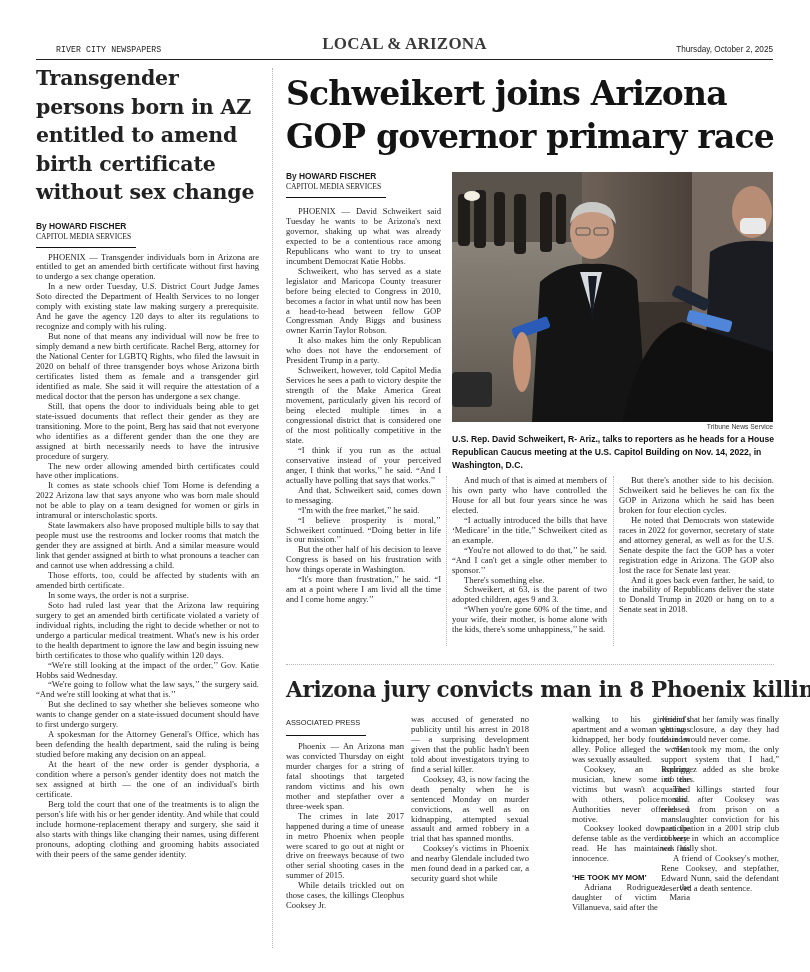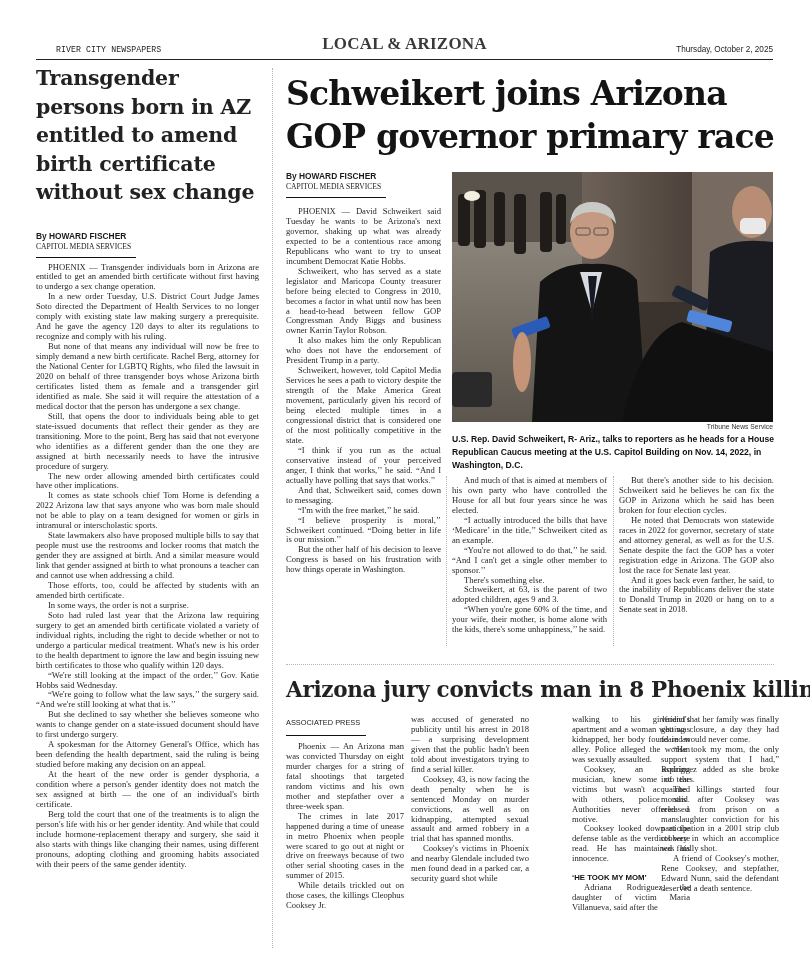"Transgender persons born in AZ" .left-headline { margin-bottom: 24px -> 14px }
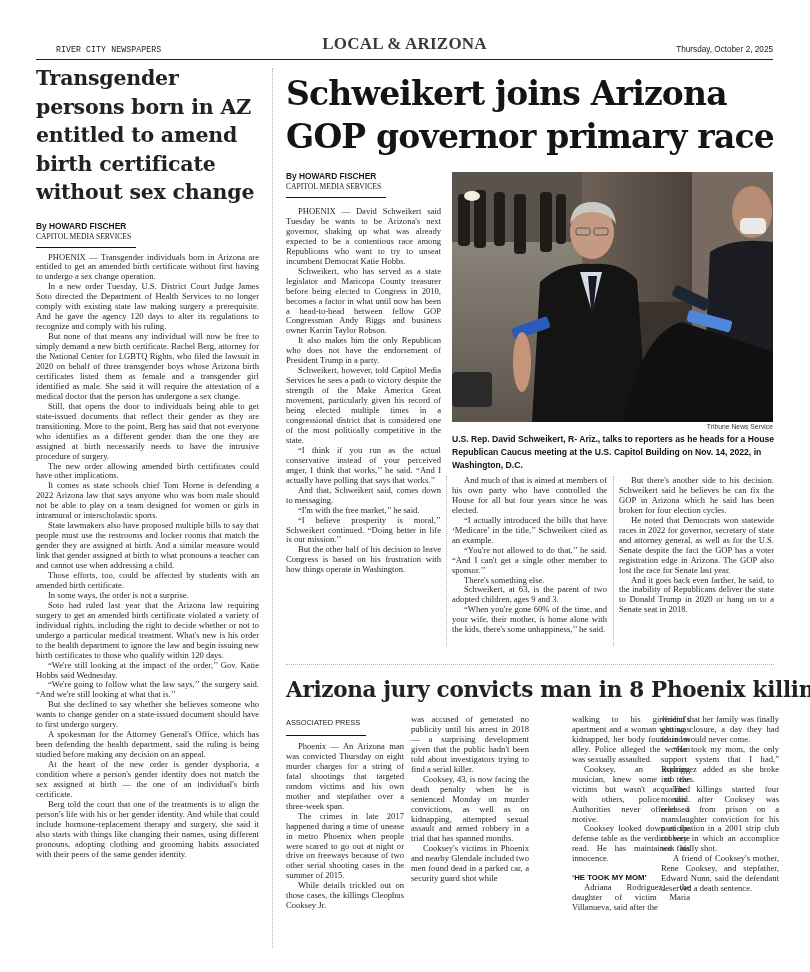"“It's more than frustration,’’ he" p { html: none -> <p>“It's more than frustration,’’ he said. “I am at a point where I am livid all the time and I come home angry.’’</p> }
